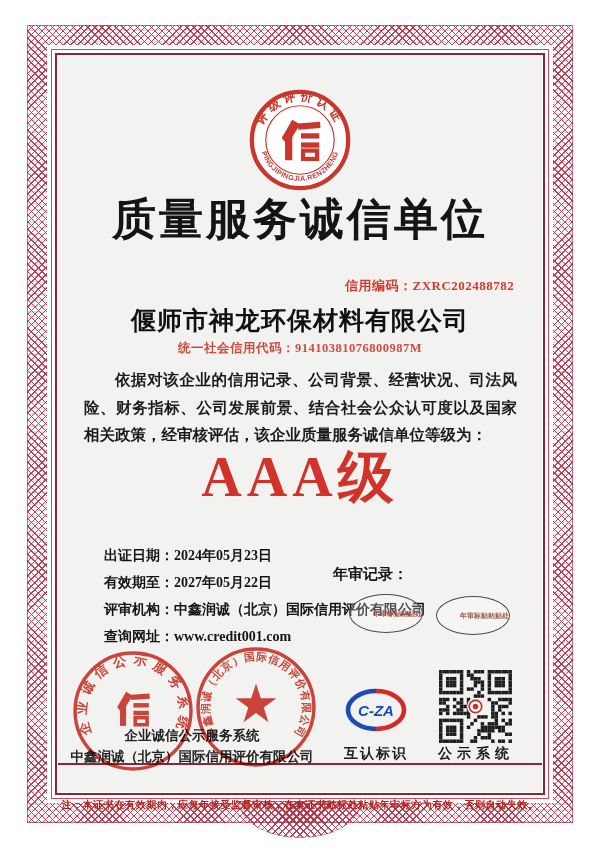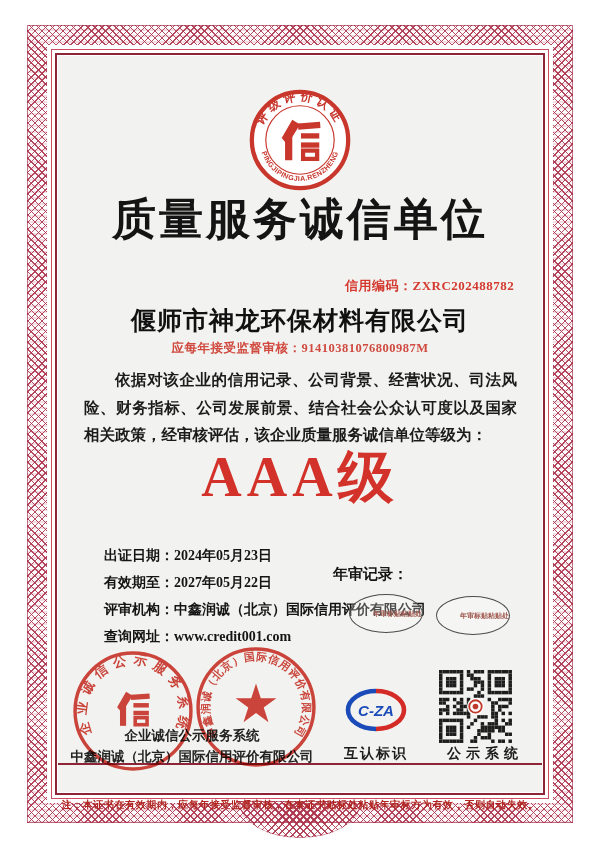"应每年接受监督审核：" span { text: 应每年接受监督审核 -> 统一社会信用代码 }
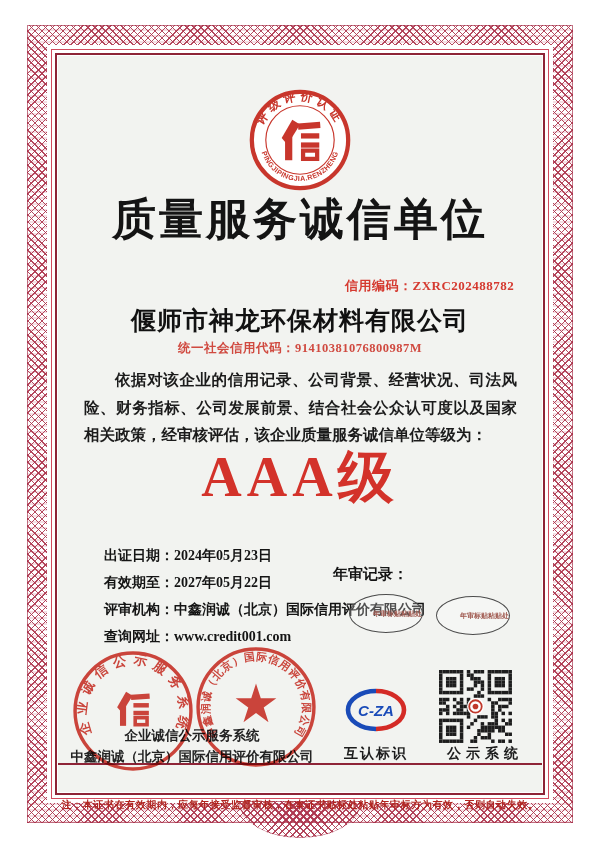"公示系统" .qr-cap { text-align: right -> center }
